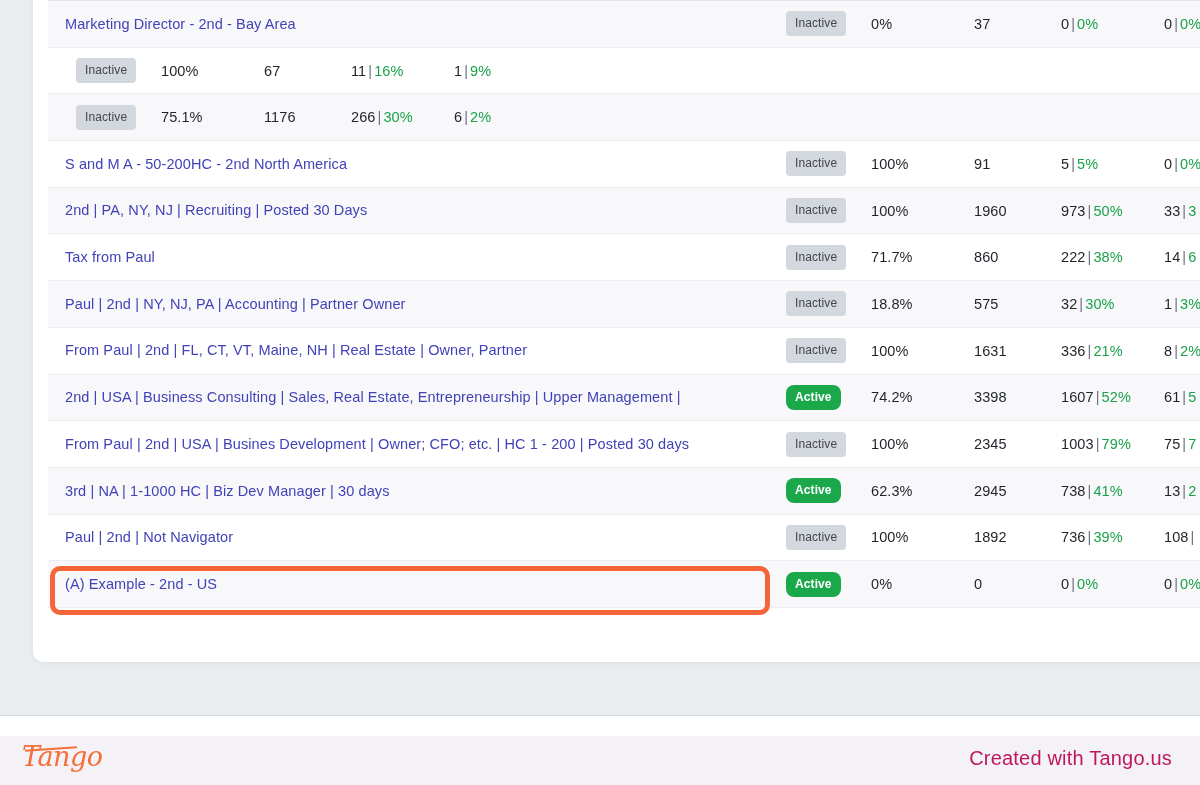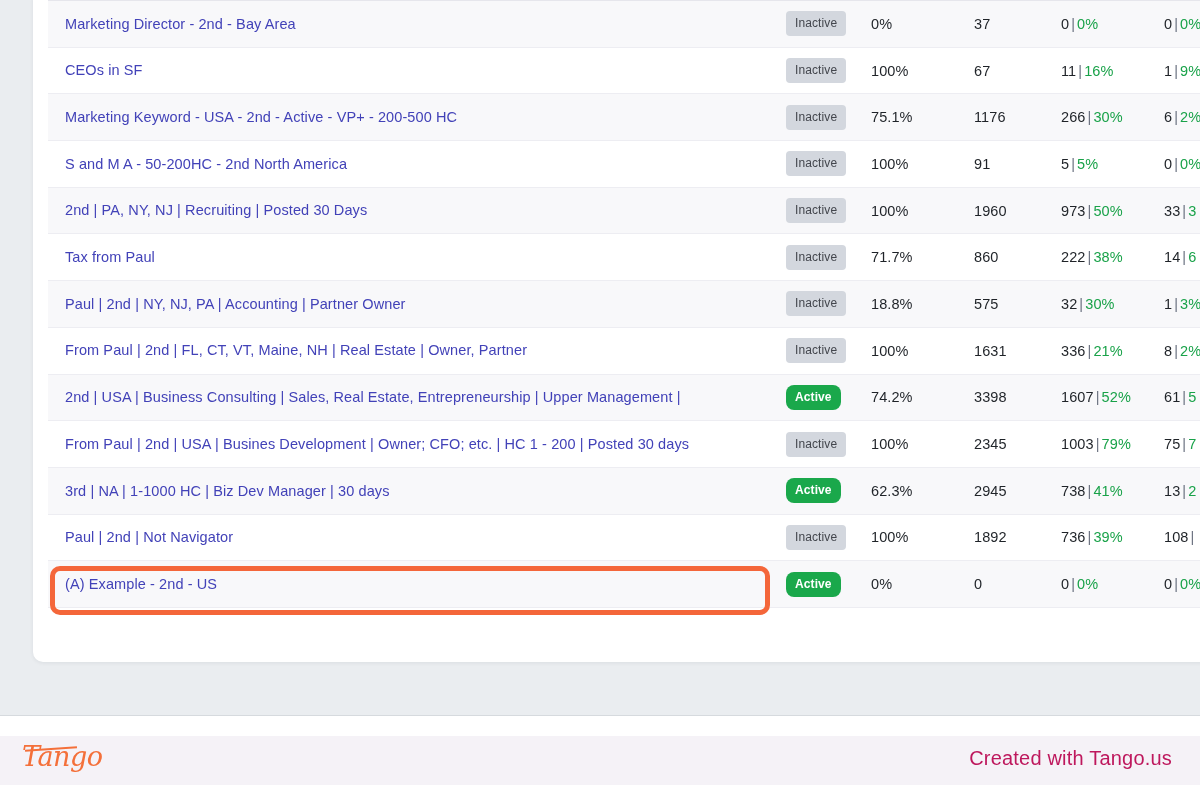"CEOs in SF" div.c-name { html: <div><a>CEOs in SF</a></div> -> none }
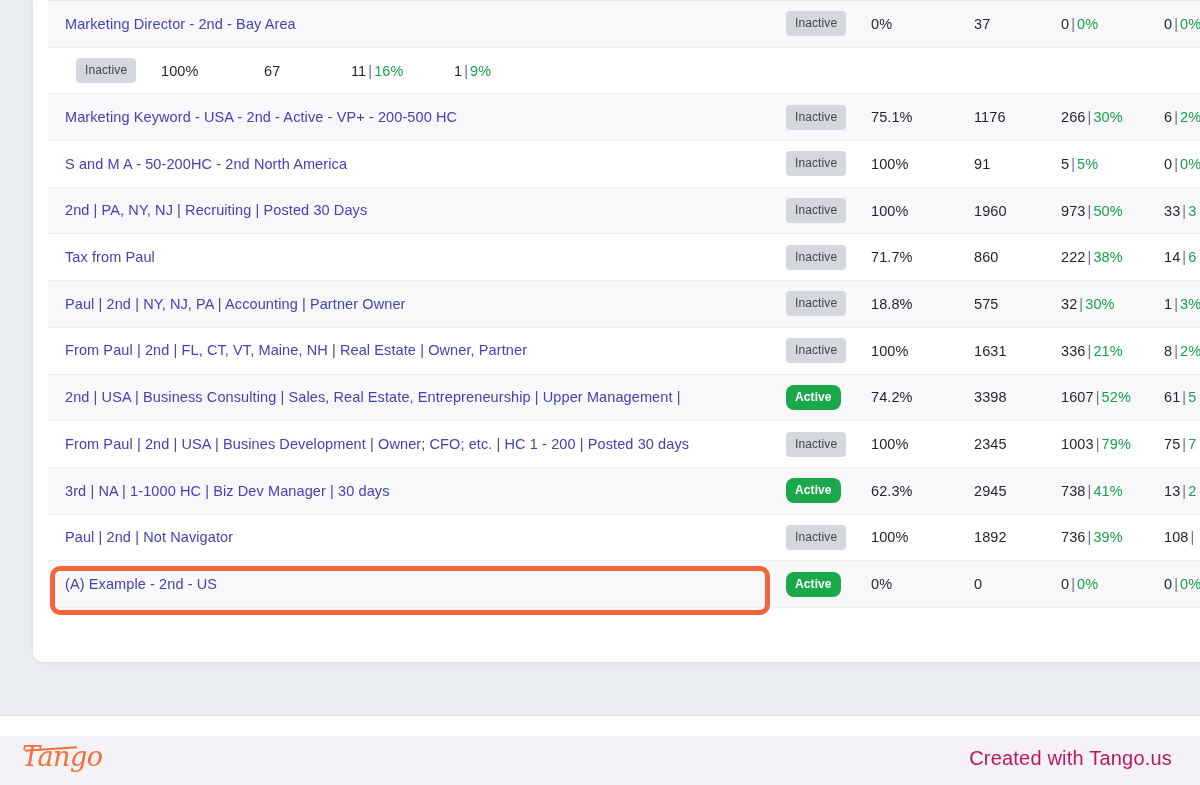"Marketing Keyword - USA -" div.c-name { html: <div><a>Marketing Keyword - USA - 2nd - Active - VP+ - 200-500 HC</a></div> -> none }
